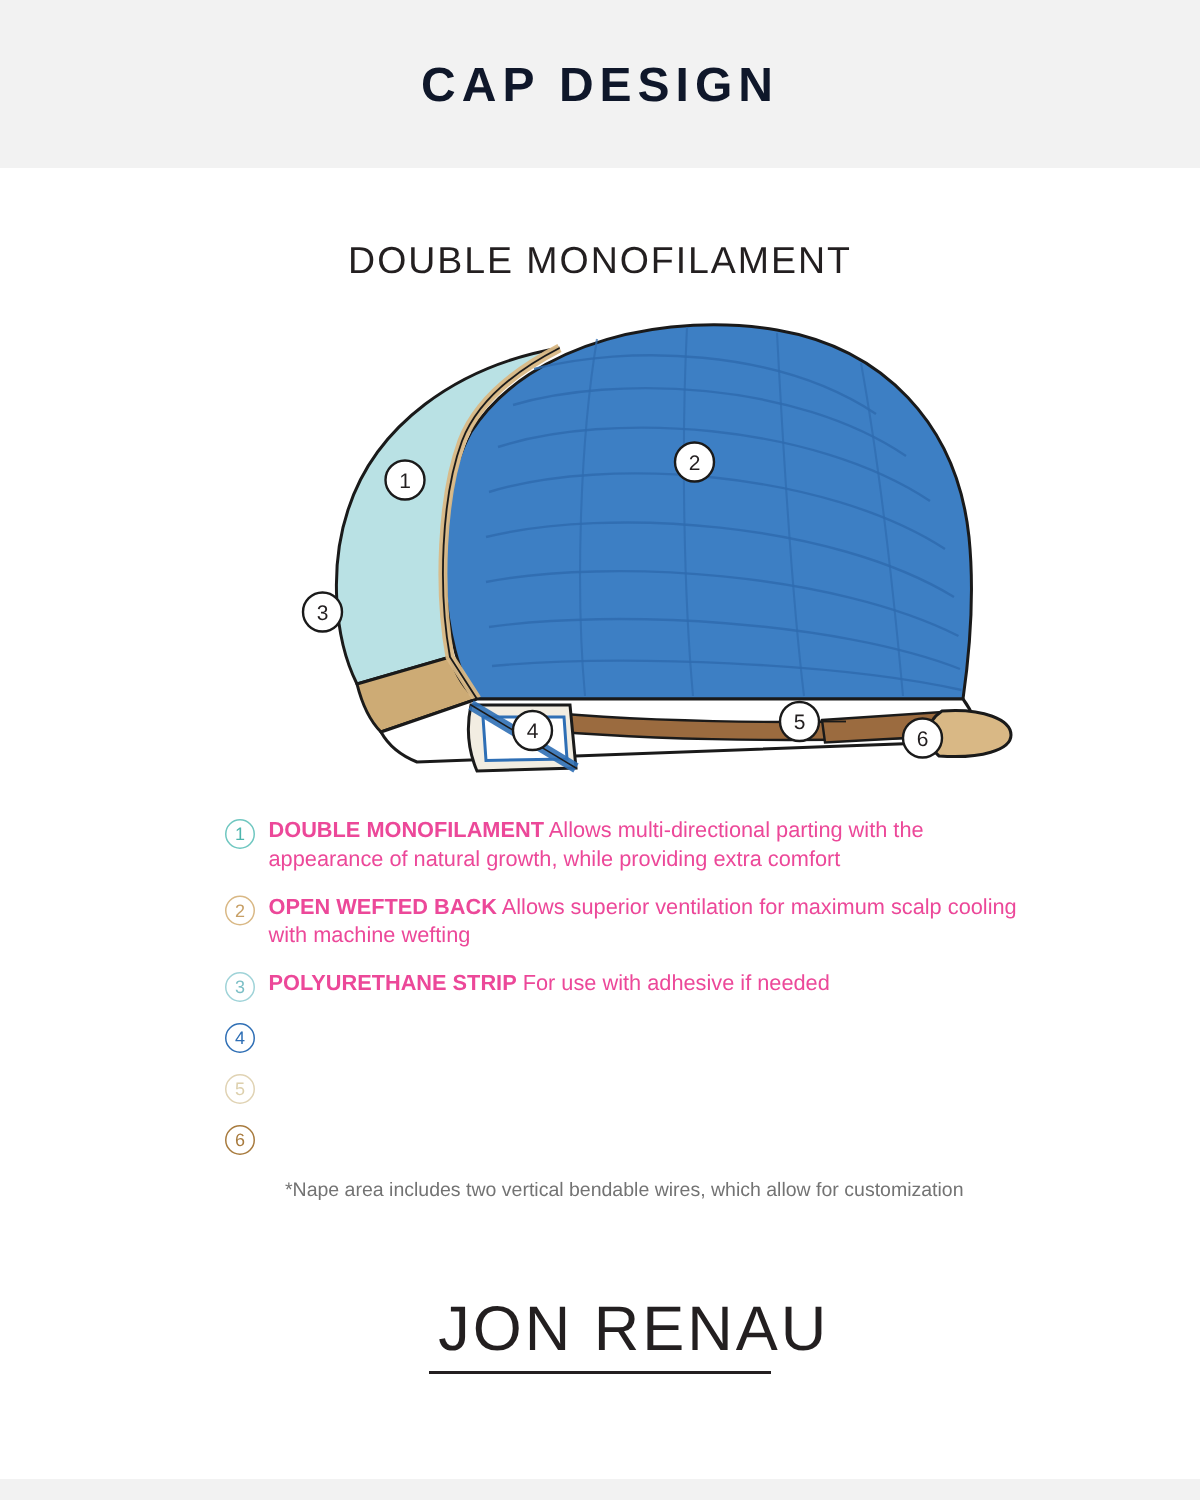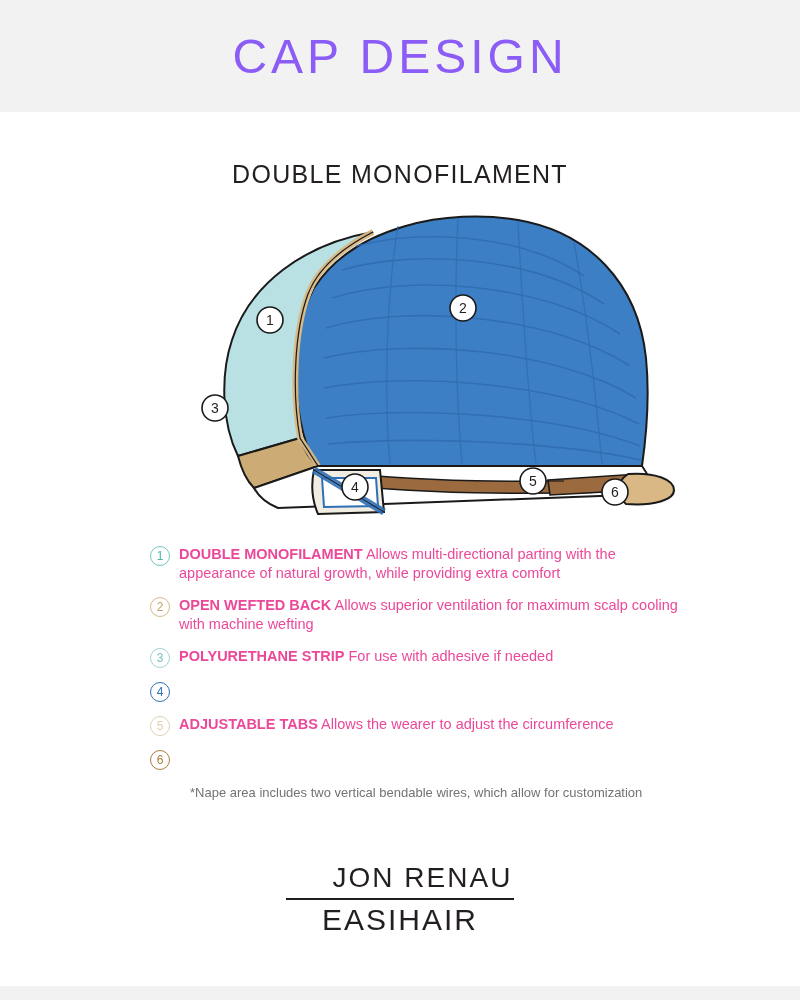"CAP DESIGN" .header-title { color: #8b5cf6 -> #0f172a; font-size: 48px -> 32px; font-weight: normal -> bold }
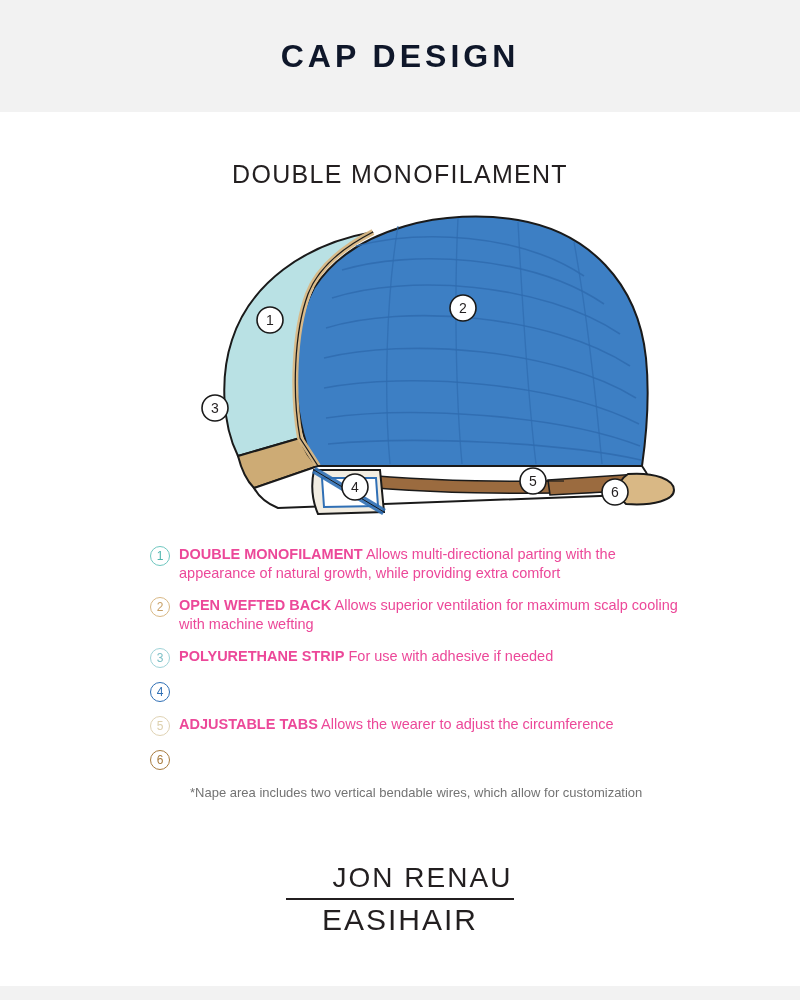"ADJUSTABLE TABS Allows the wearer" div.legend-text { html: <div> <b>ADJUSTABLE TABS</b> <span>Allows the wearer to adjust the circumference</span> </div> -> none }
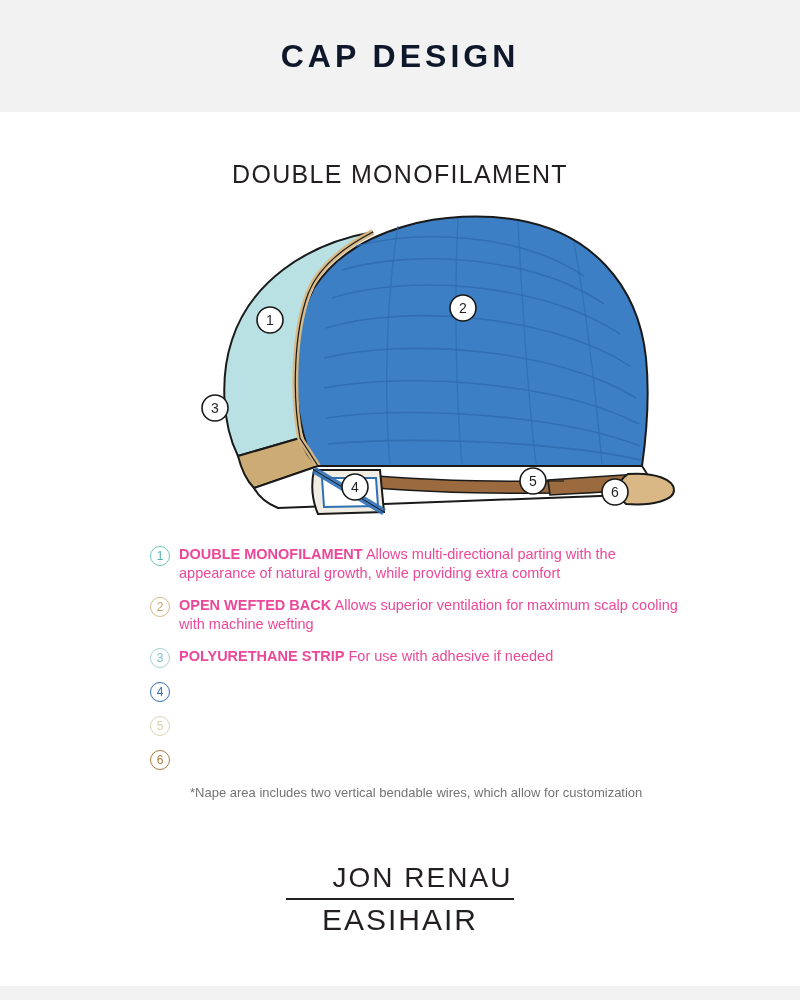"JON RENAU" .brand-main { font-size: 28px -> 42px }
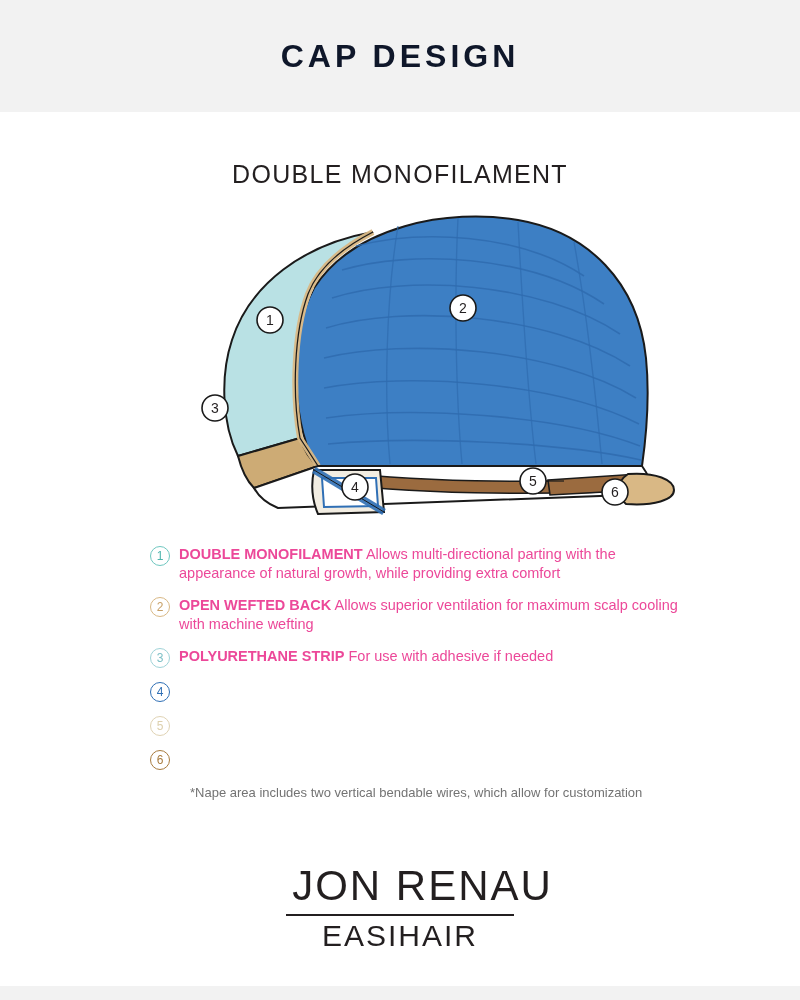"EASIHAIR" div.brand-sub { html: <div>EASIHAIR</div> -> none }
